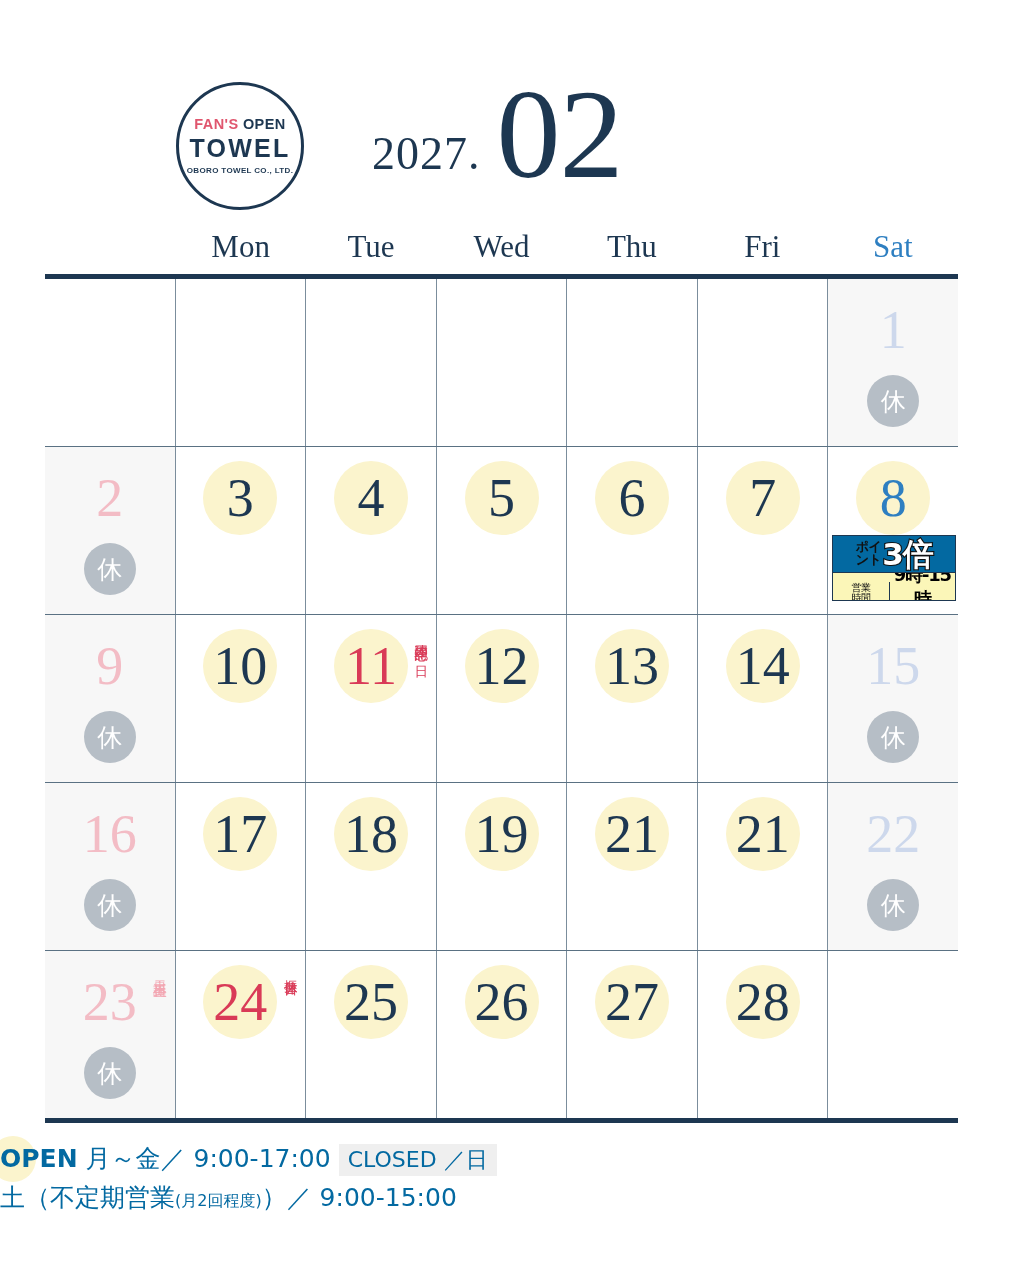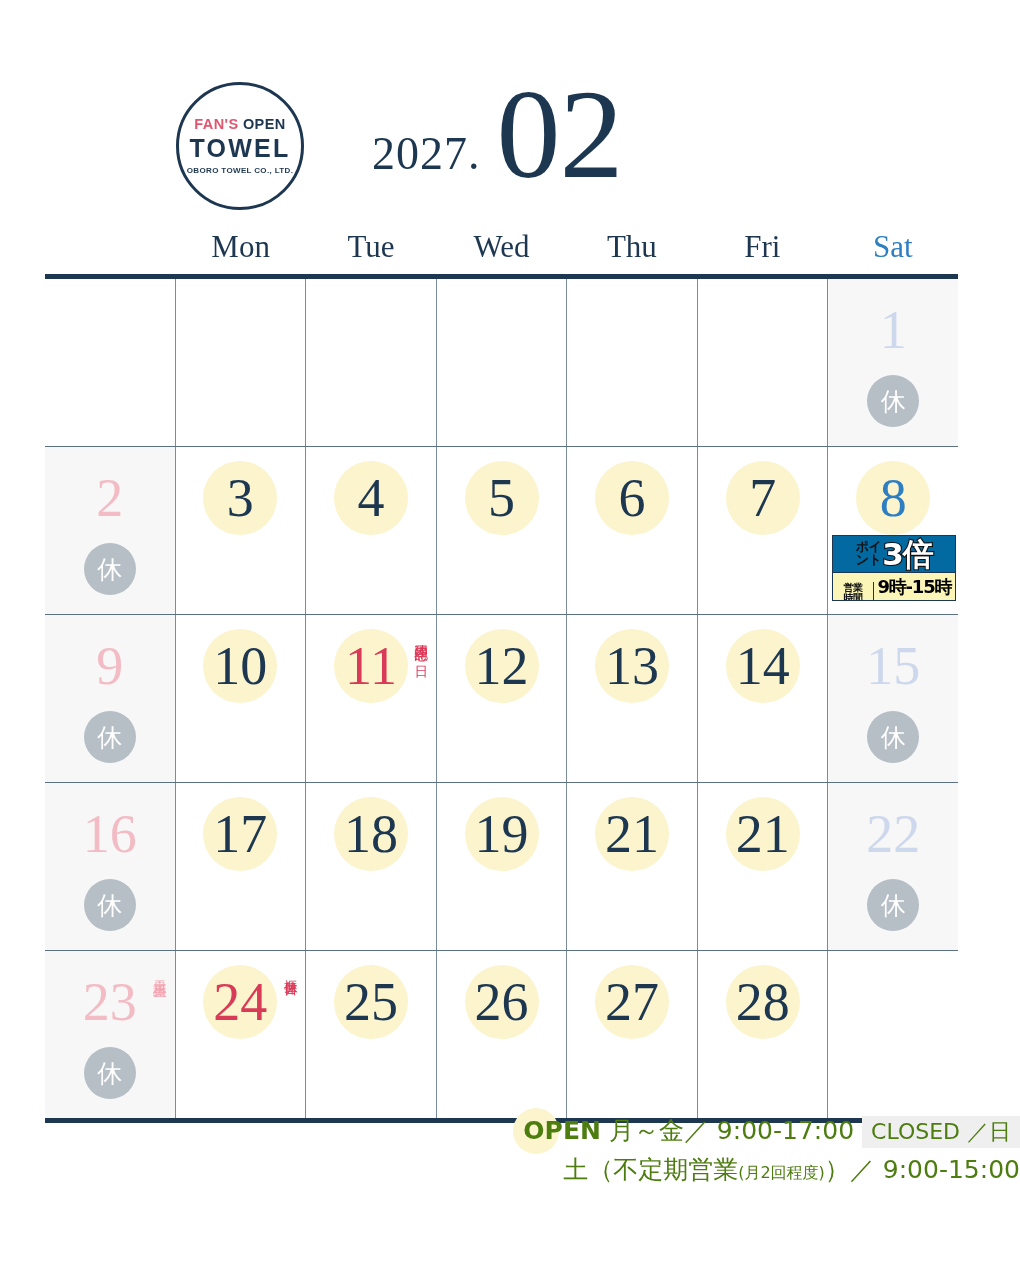"営業" .promo-hours .hr-label { font-weight: bold -> normal; padding: 1px 10px -> 1px 18px }
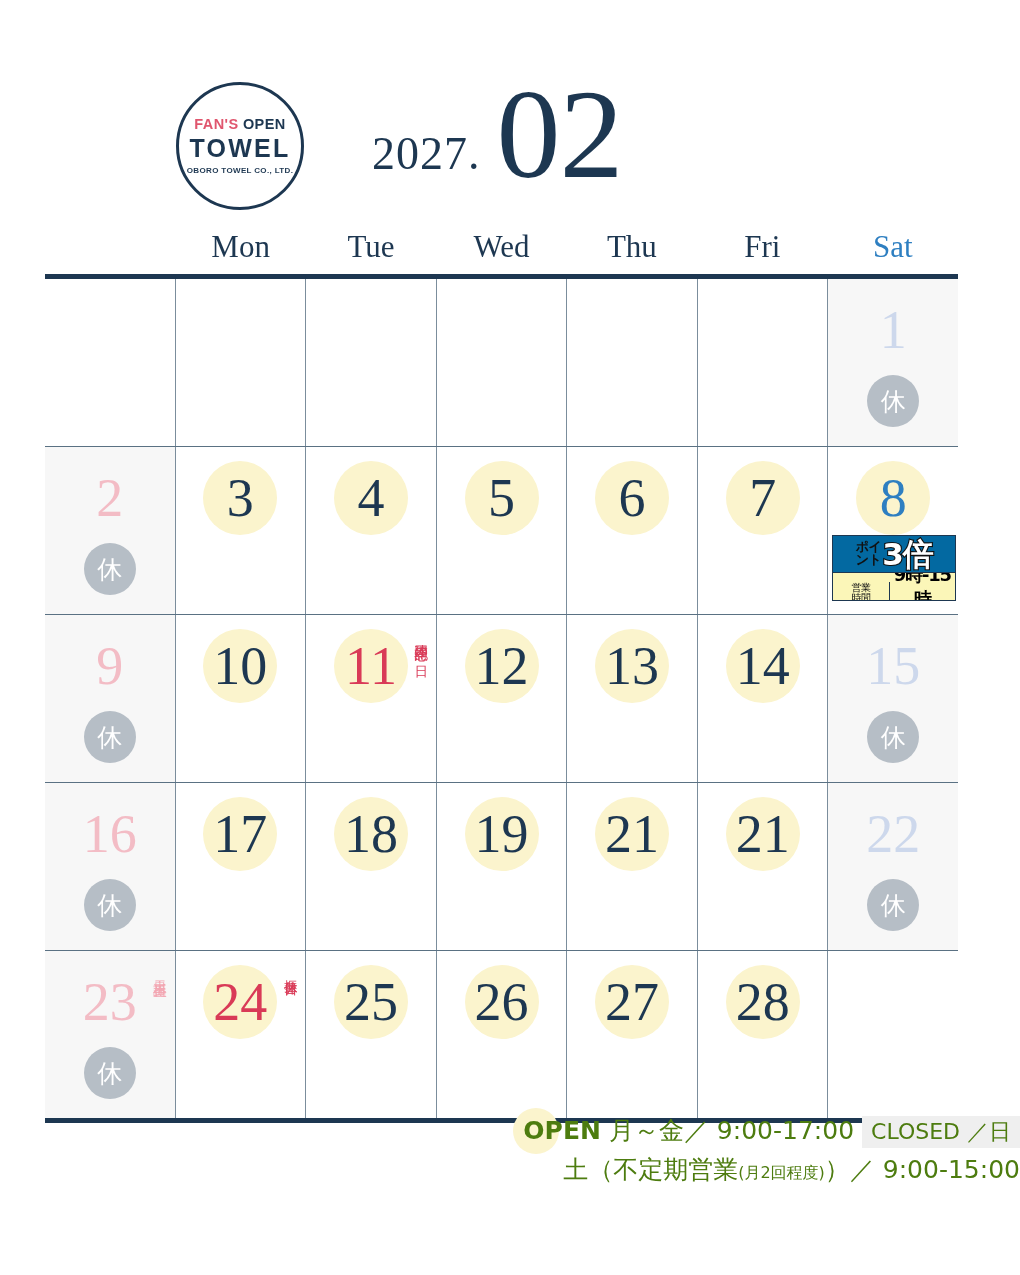"OPEN 月～金／ 9:00-17:00 CLOSED ／日" .footer { color: #4d7c0f -> #0369a1; text-align: right -> left; top: 1112px -> 1140px }
